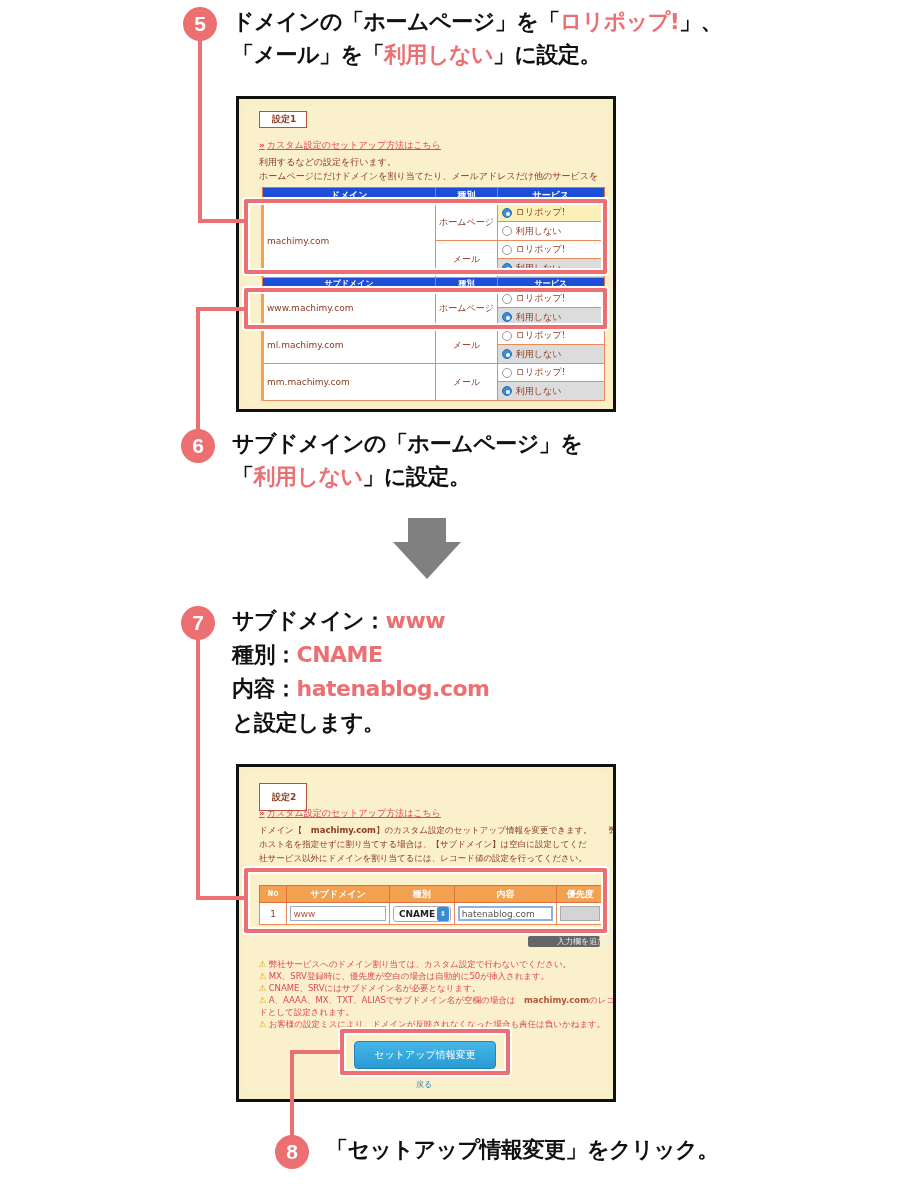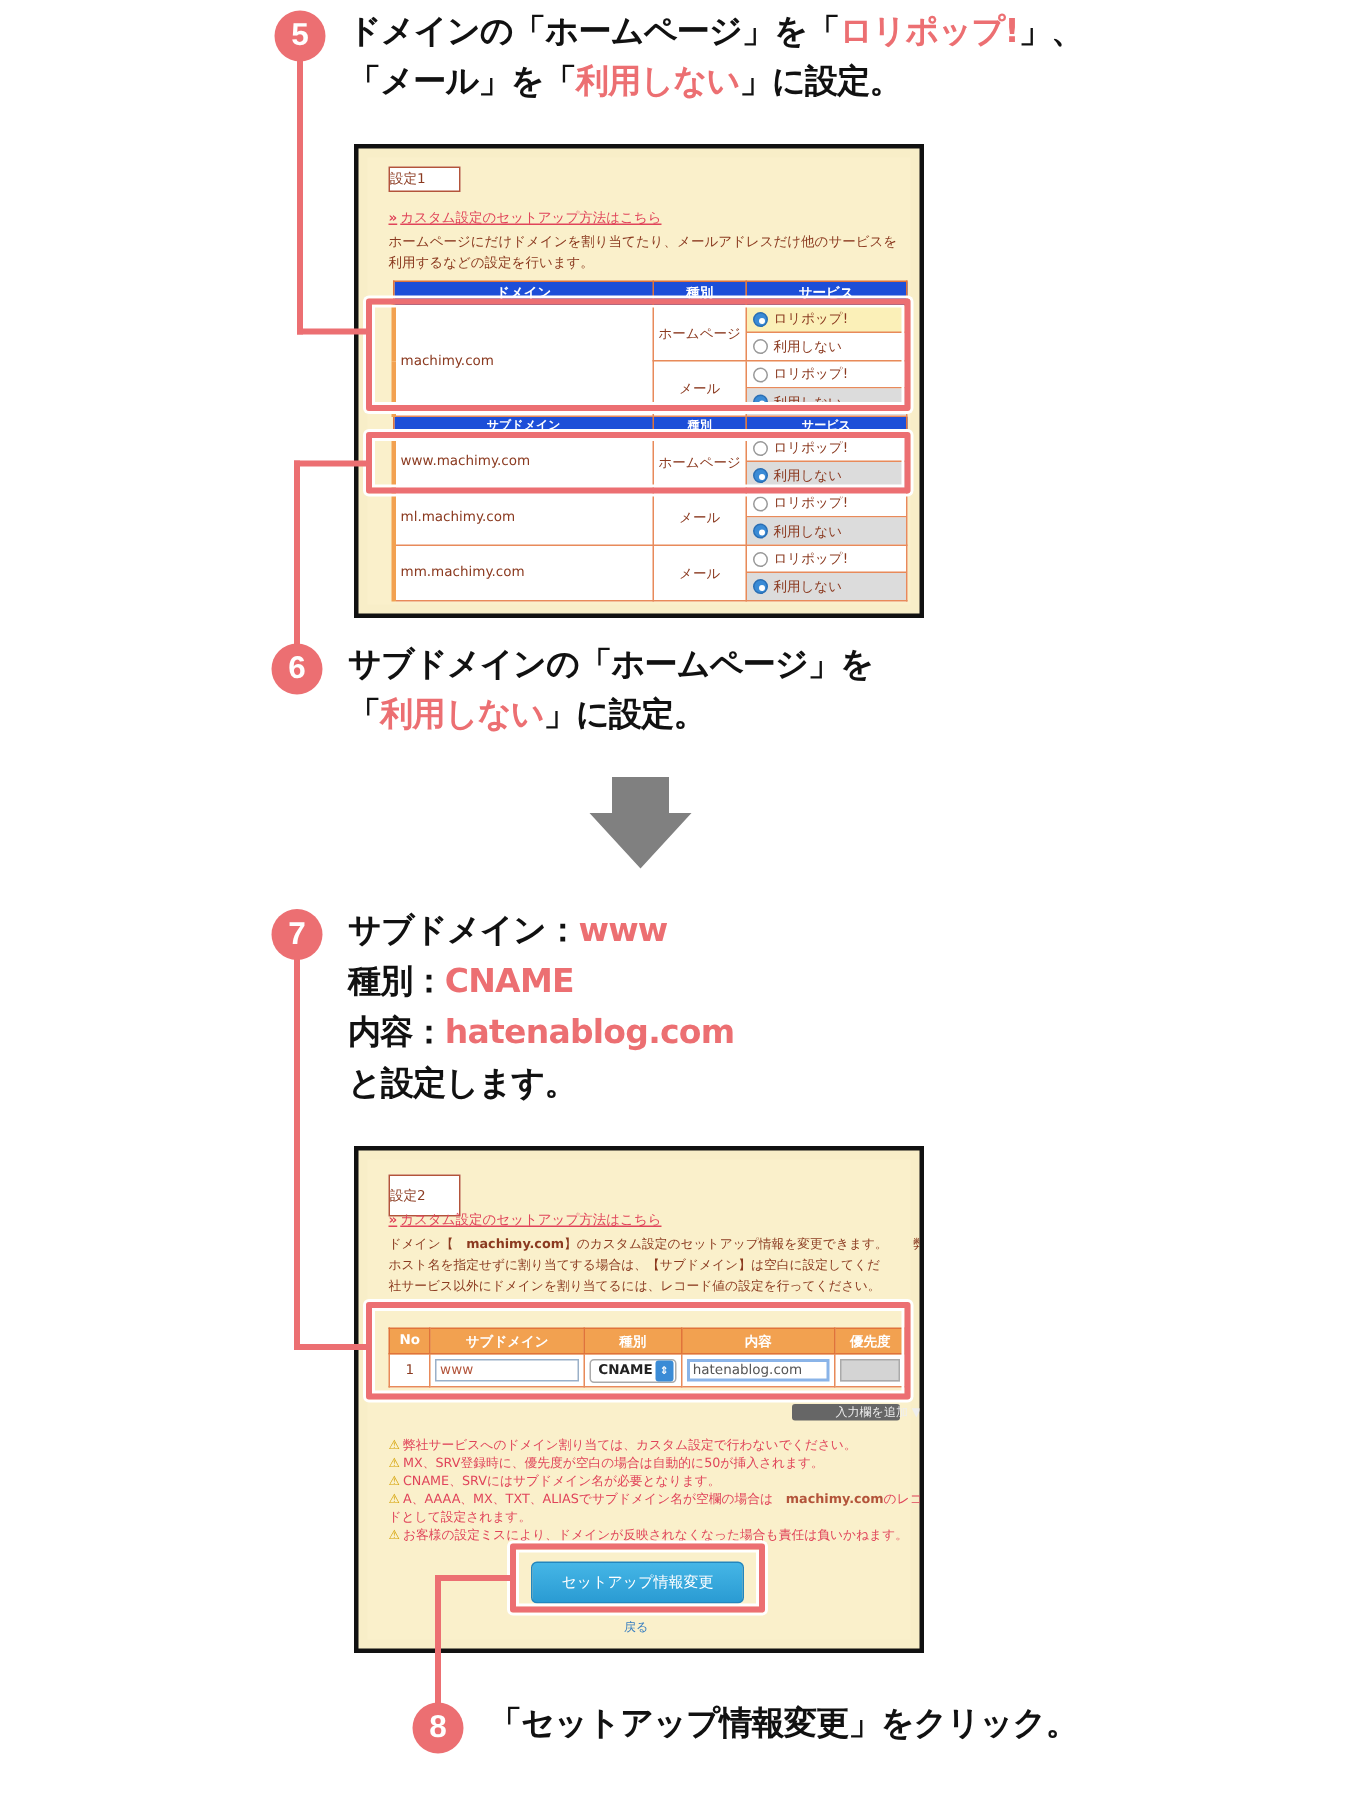"設定1" .settings-tag { font-weight: normal -> bold; padding-left: 0 -> 12px }
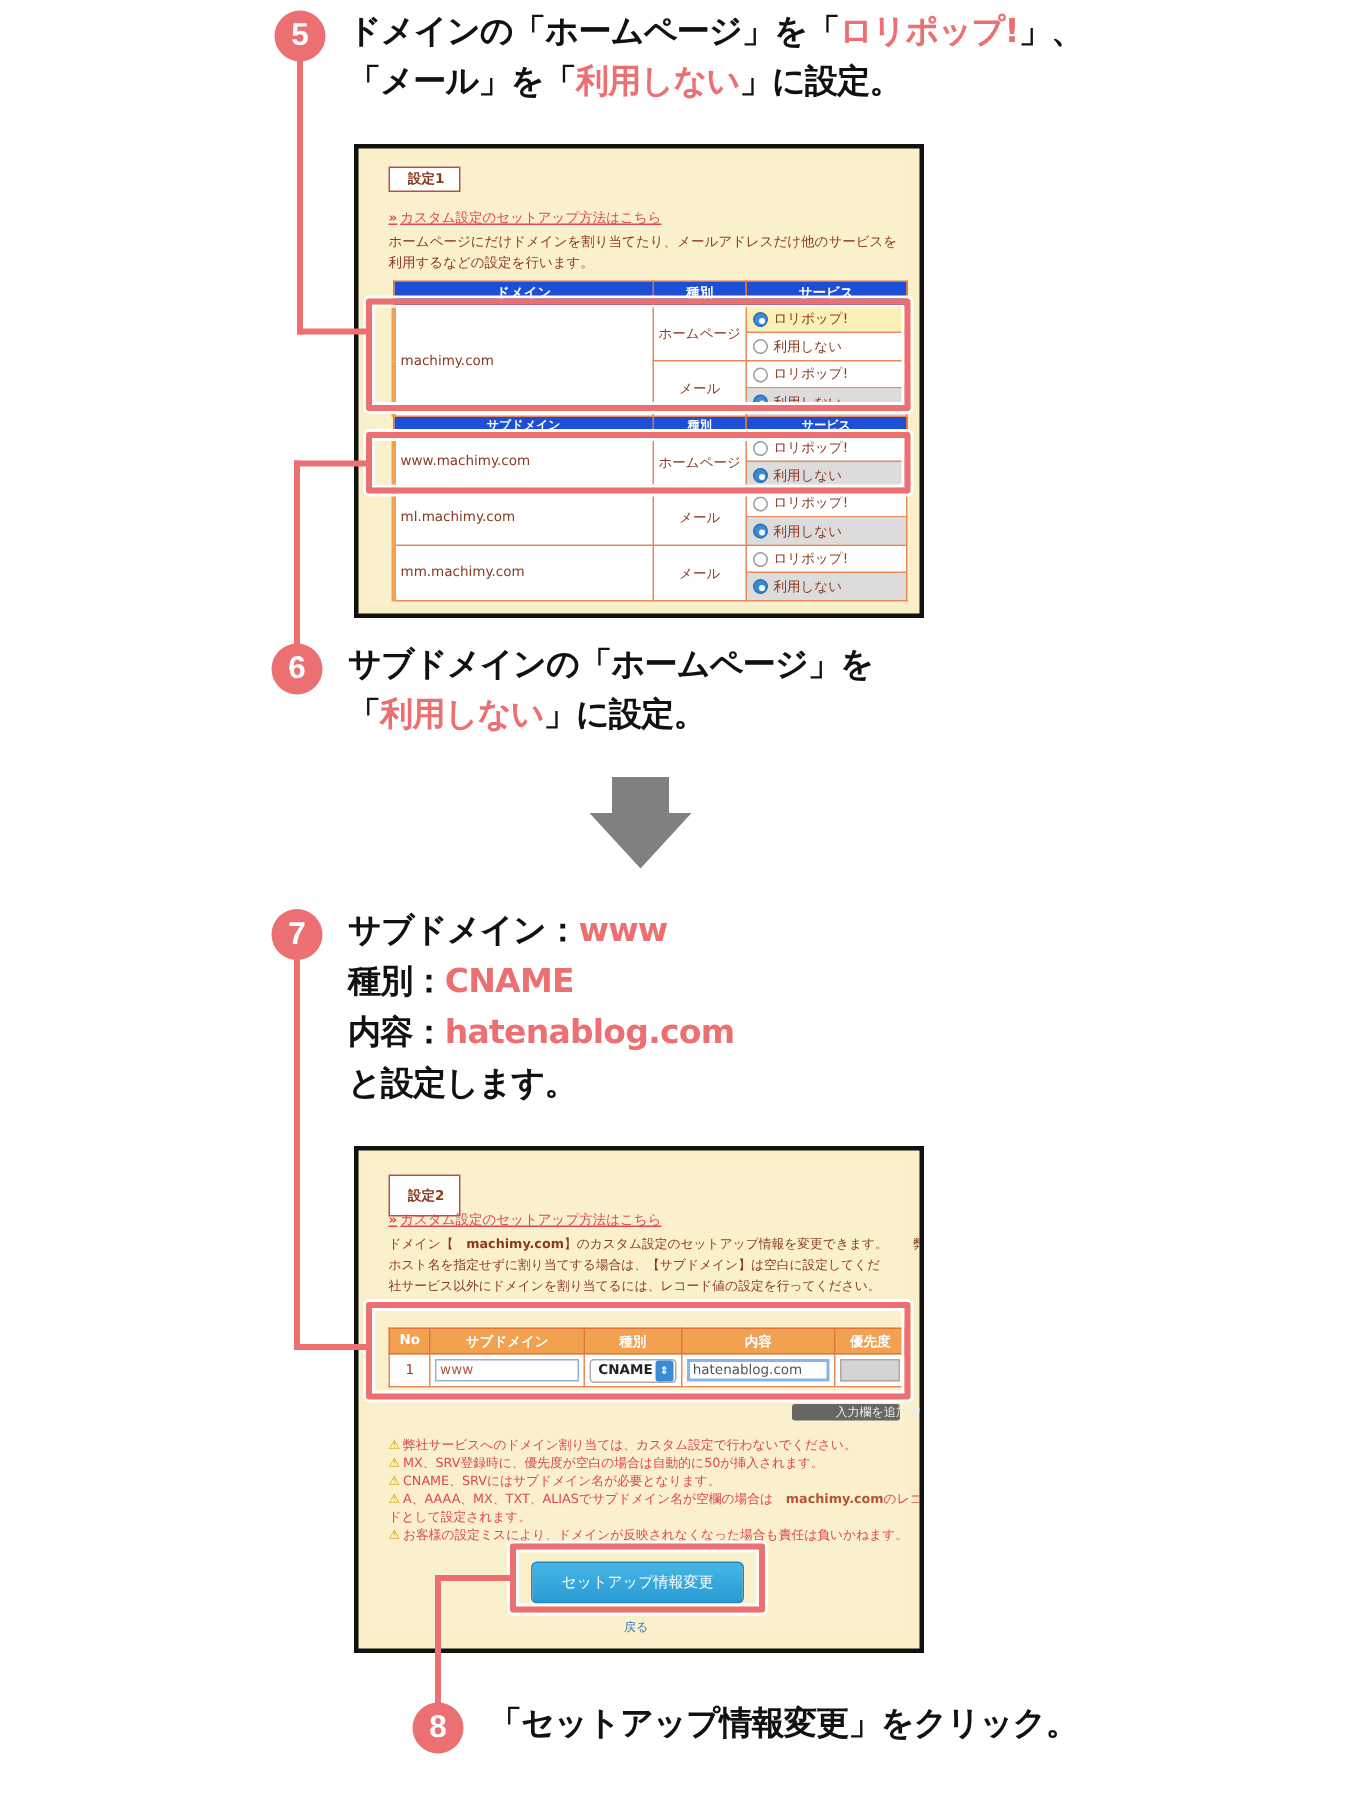"ホームページにだけドメインを割り当てたり、メールアドレスだけ他のサービスを" div { order: before "利用するなどの設定を行います。" -> after "利用するなどの設定を行います。" }
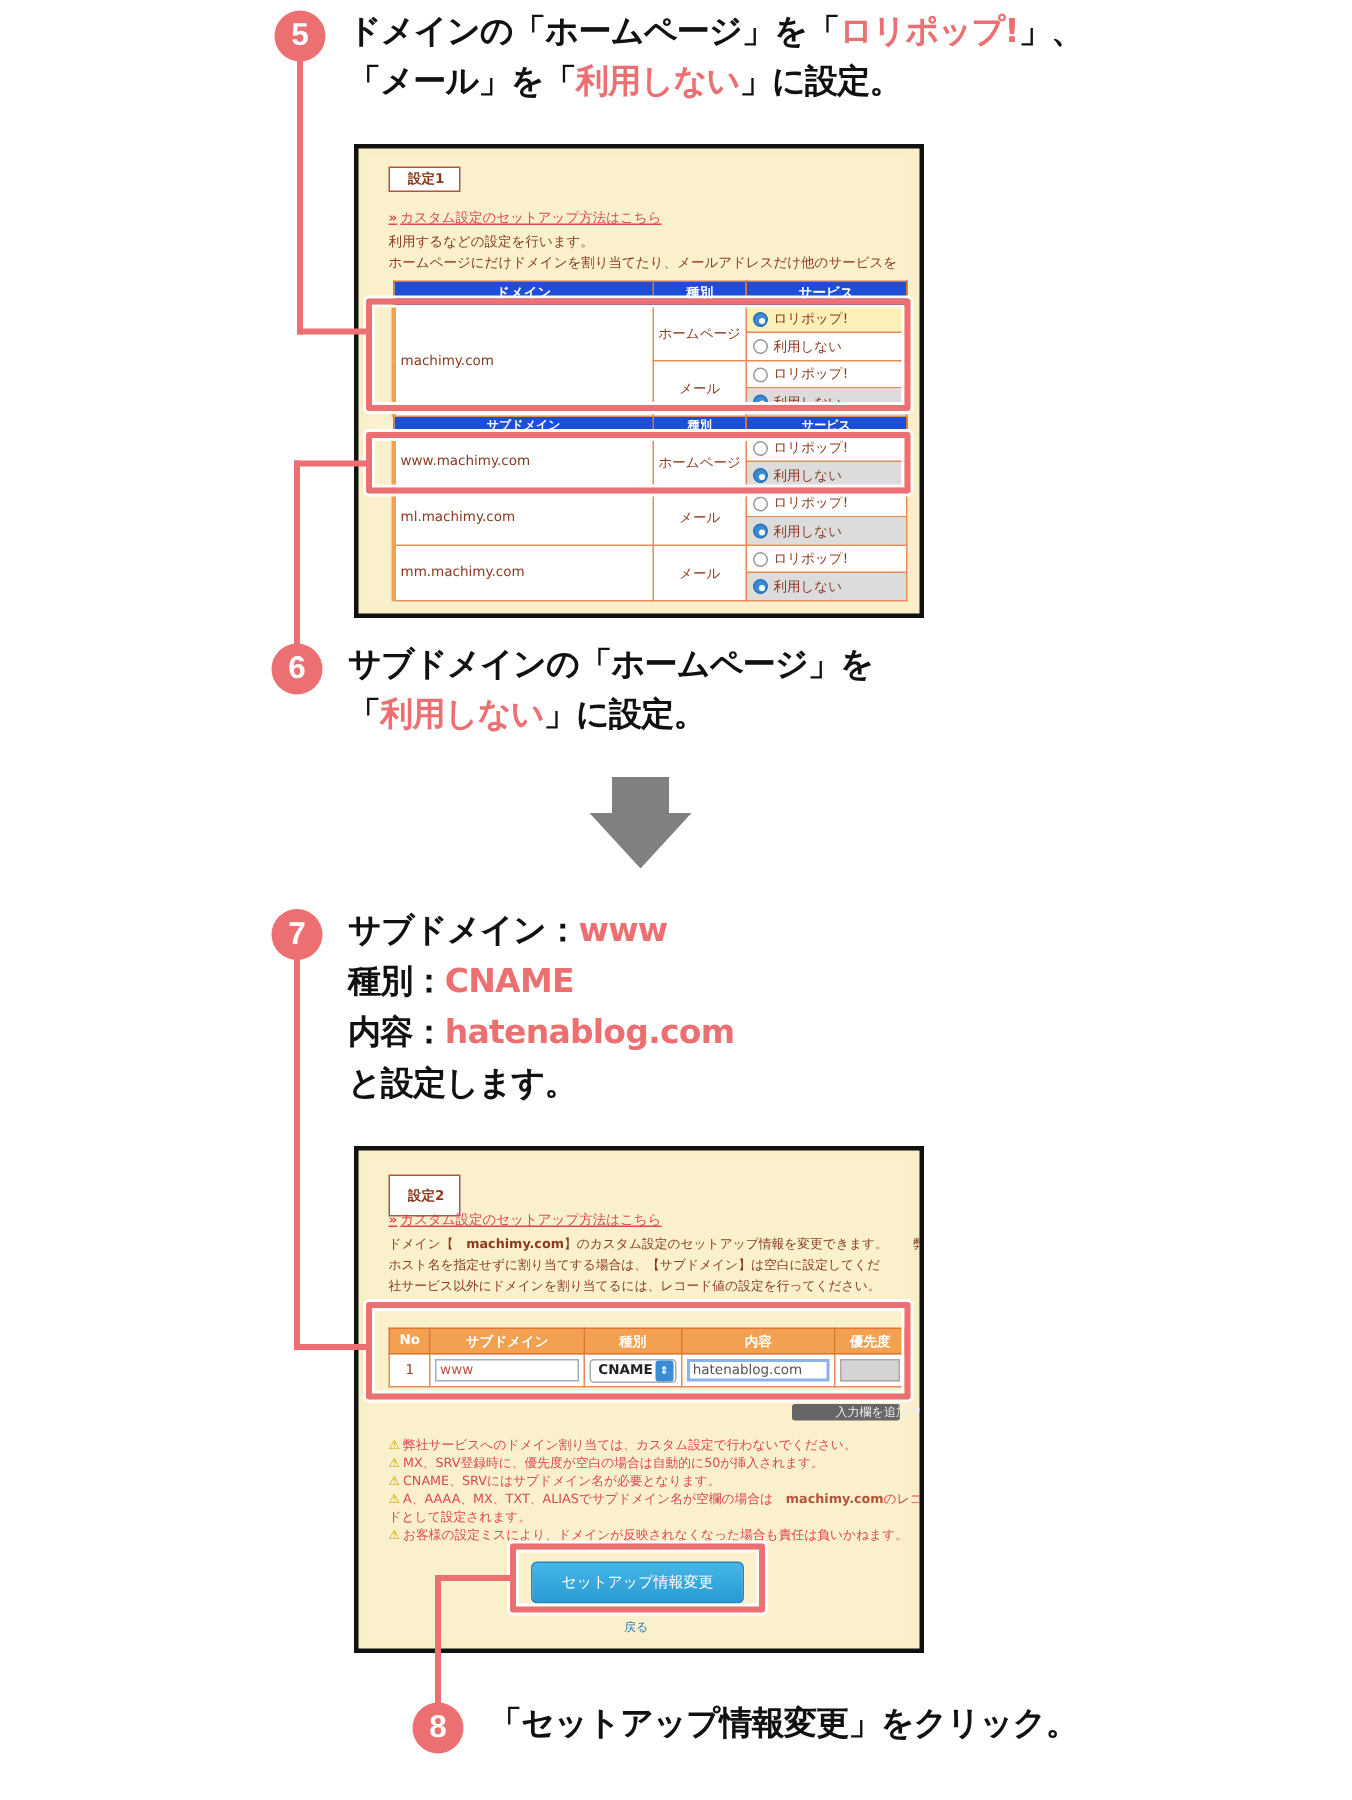"No" table.rtable th { font-family: none -> Liberation Mono, monospace }
